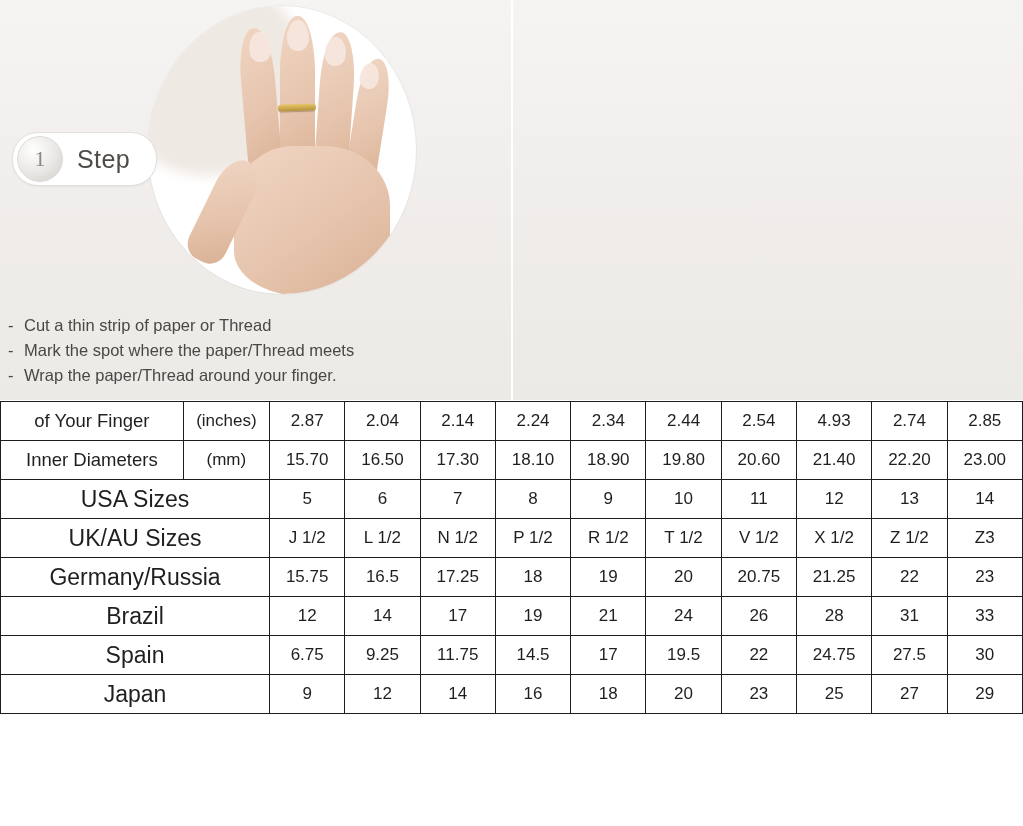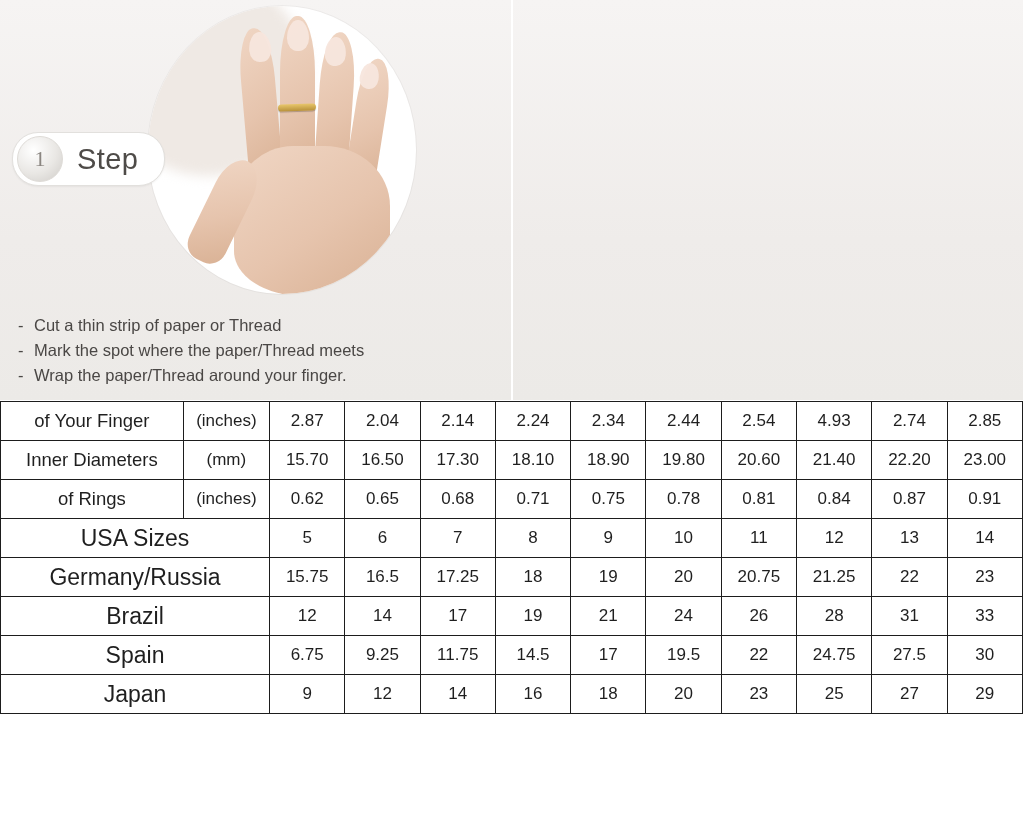"Step" .step-word { font-size: 29px -> 25px }
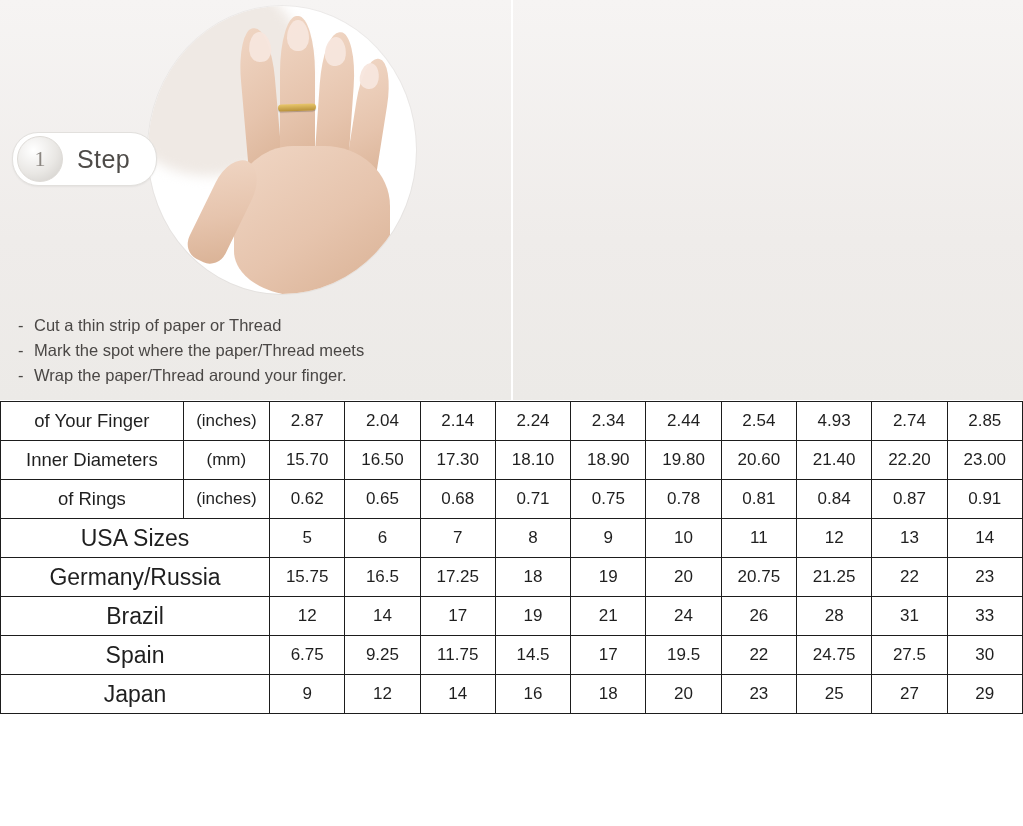"- Cut a thin strip" .bullets.left { left: 18px -> 8px }
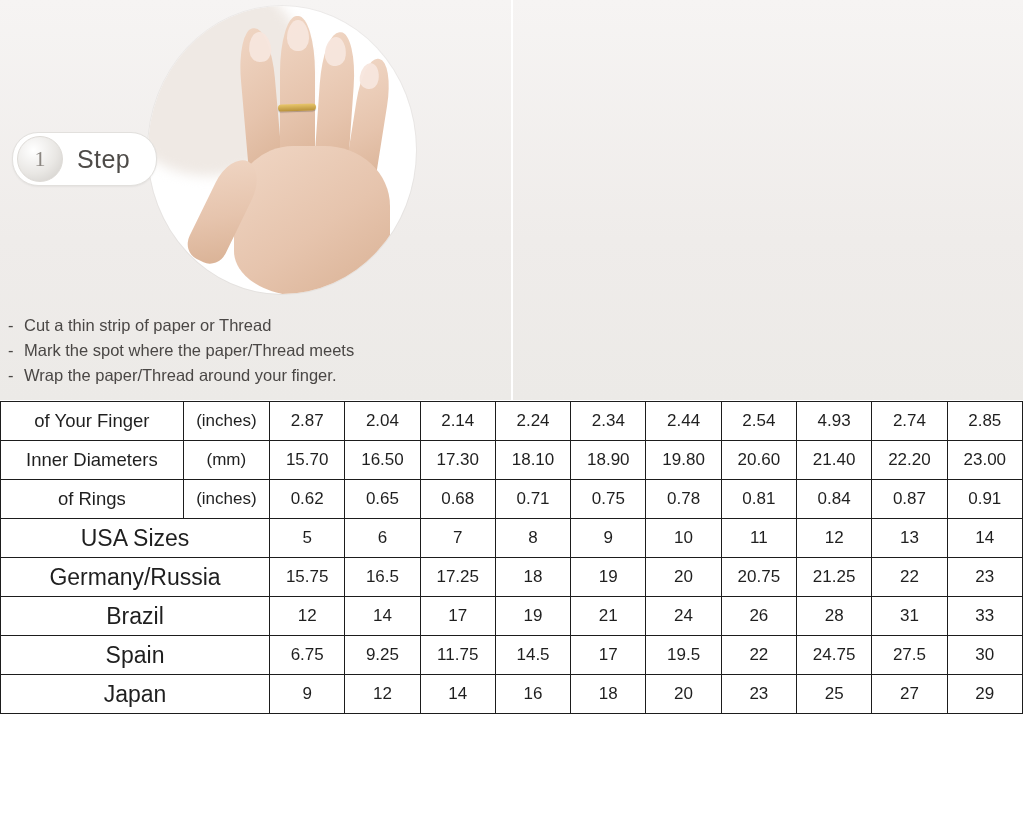"of Rings" tr { html: <tr> <td>of Rings</td> <td>(inches)</td> <td>0.62</td> <td>0.65</td> <td>0.68</td> <td>0.71</td> <td>0.75</td> <td>0.78</td> <td>0.81</td> <td>0.84</td> <td>0.87</td> <td>0.91</td> </tr> -> none }
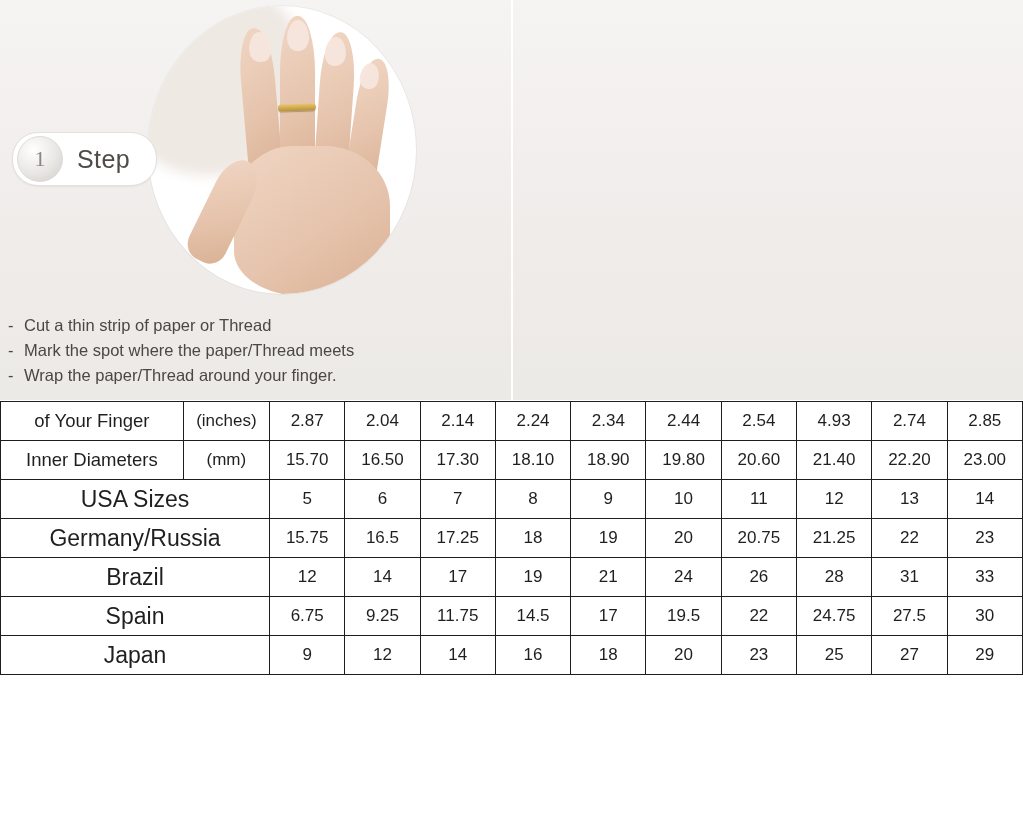"UK/AU Sizes" tr { html: none -> <tr> <td>UK/AU Sizes</td> <td>J 1/2</td> <td>L 1/2</td> <td>N 1/2</td> <td>P 1/2</td> <td>R 1/2</td> <td>T 1/2</td> <td>V 1/2</td> <td>X 1/2</td> <td>Z 1/2</td> <td>Z3</td> </tr> }
